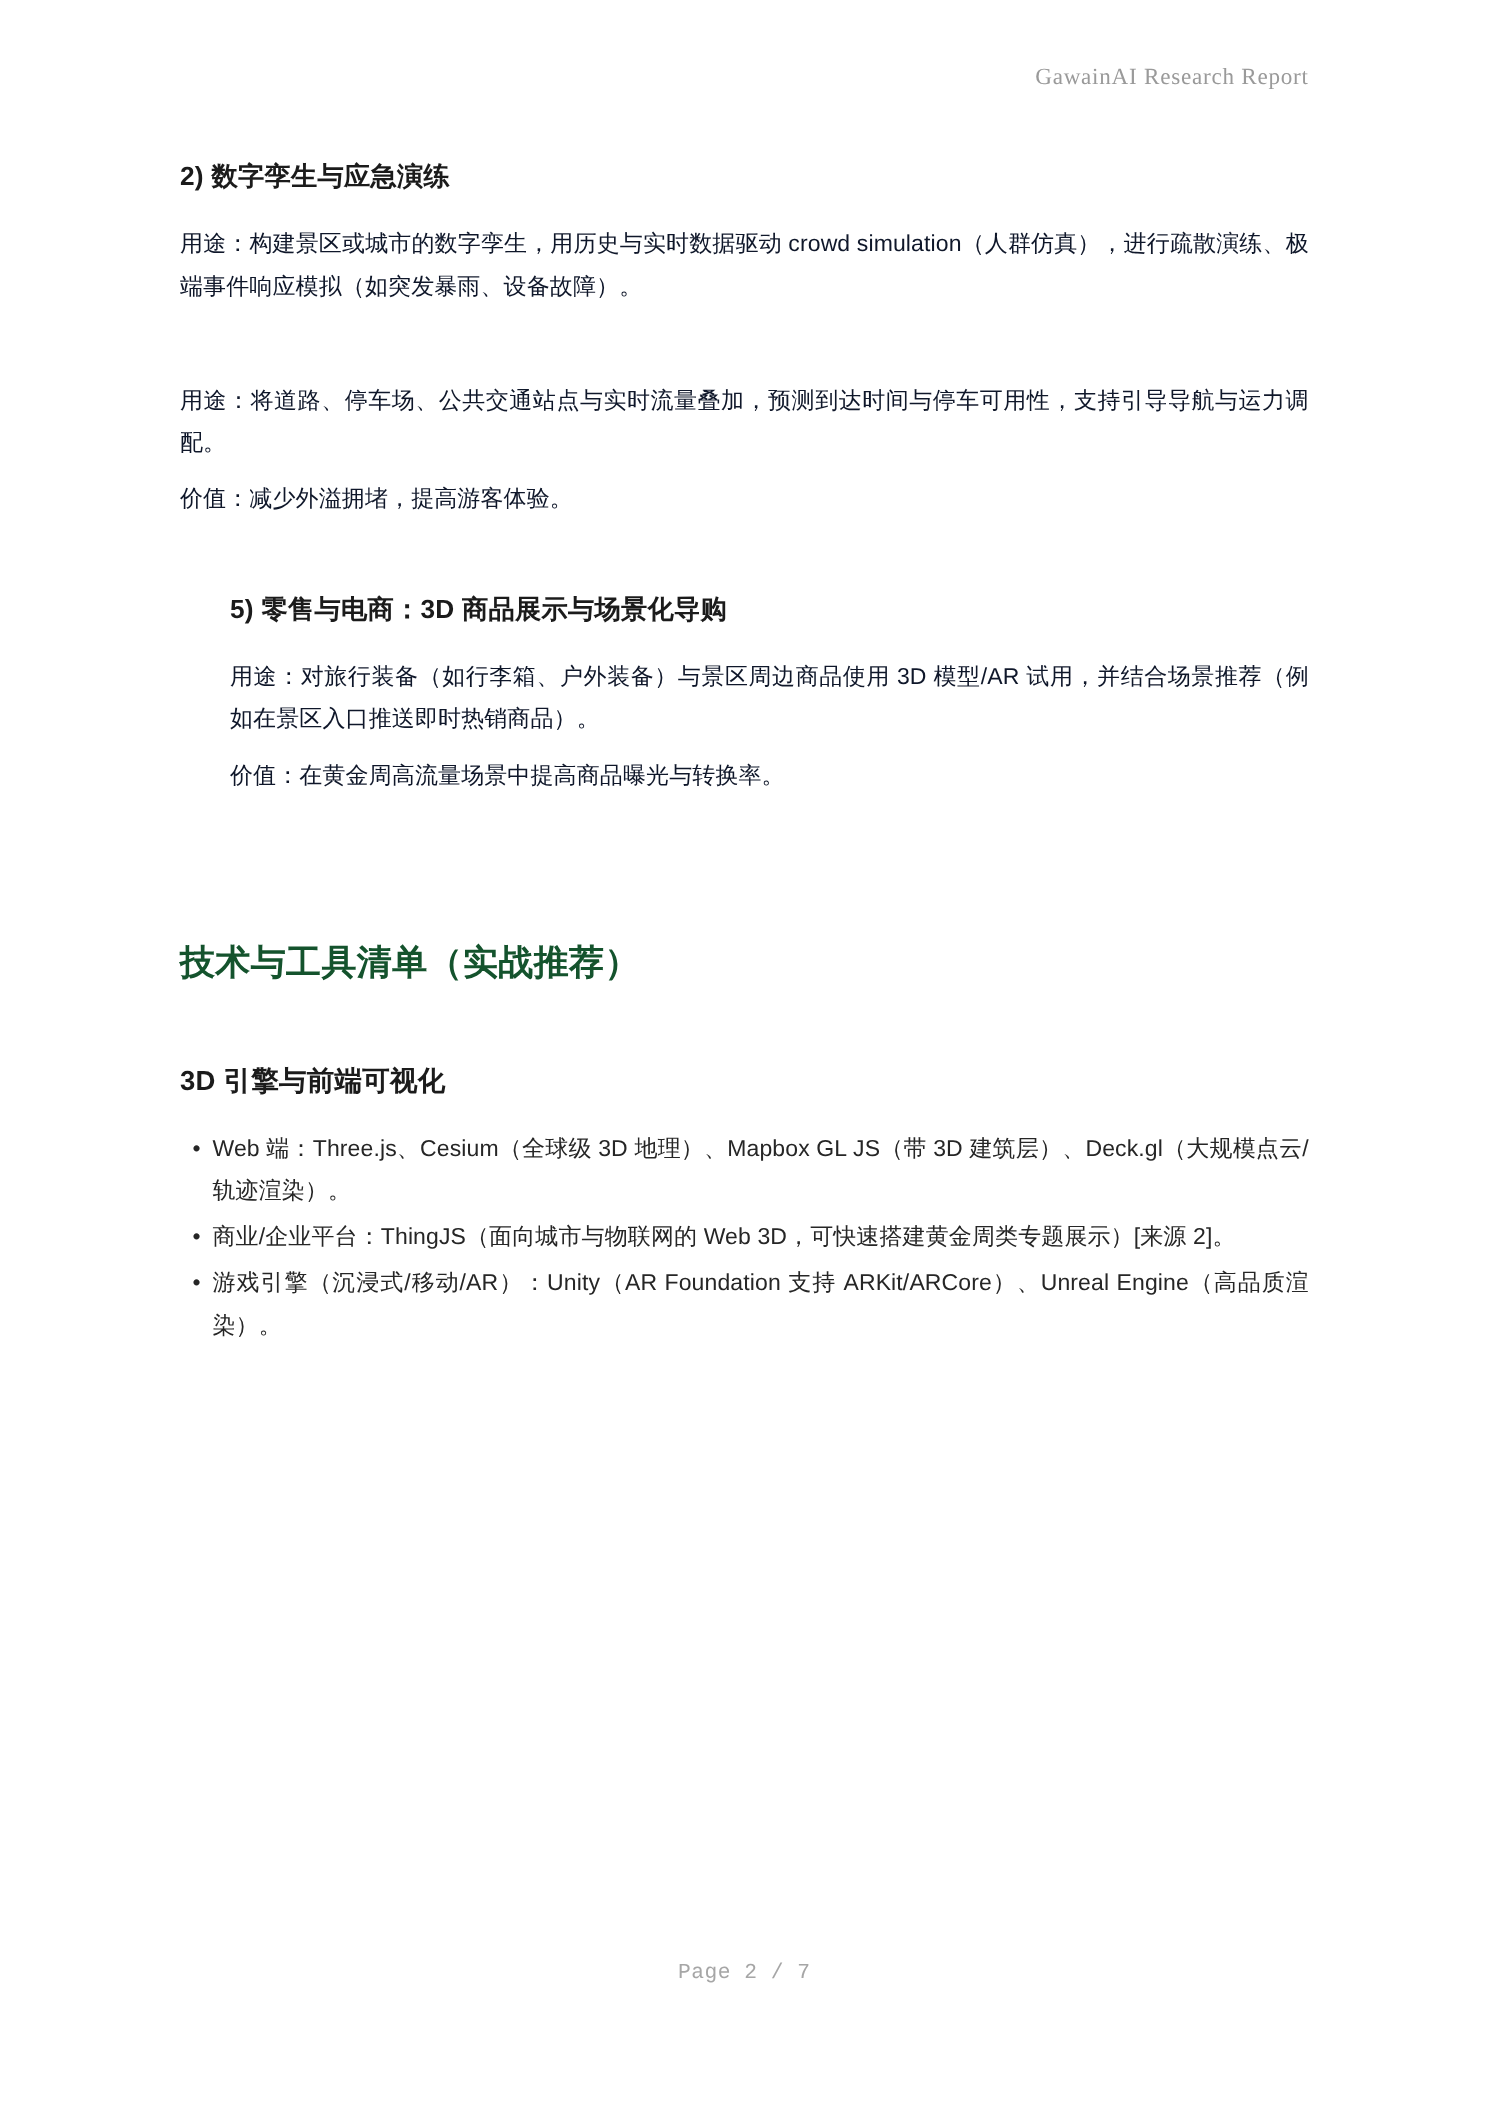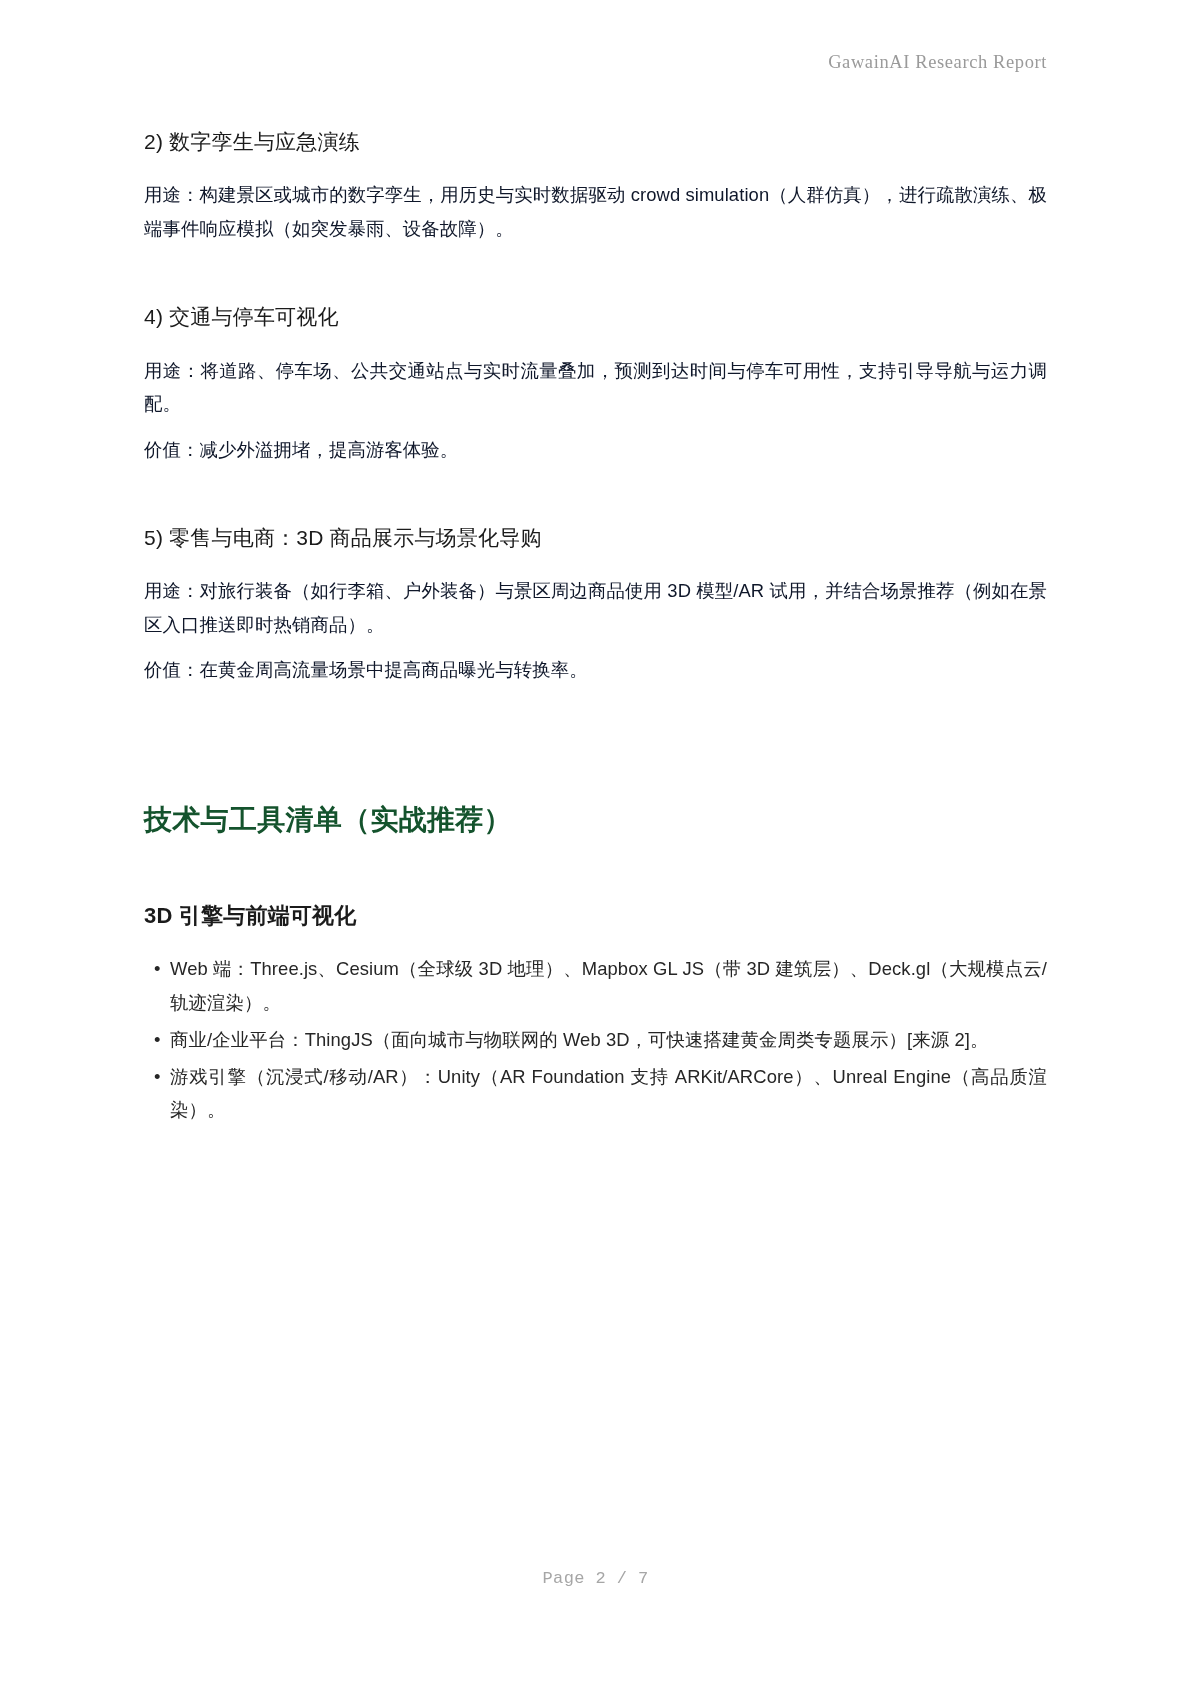"2) 数字孪生与应急演练" h2.section-title { font-weight: 400 -> 700 }
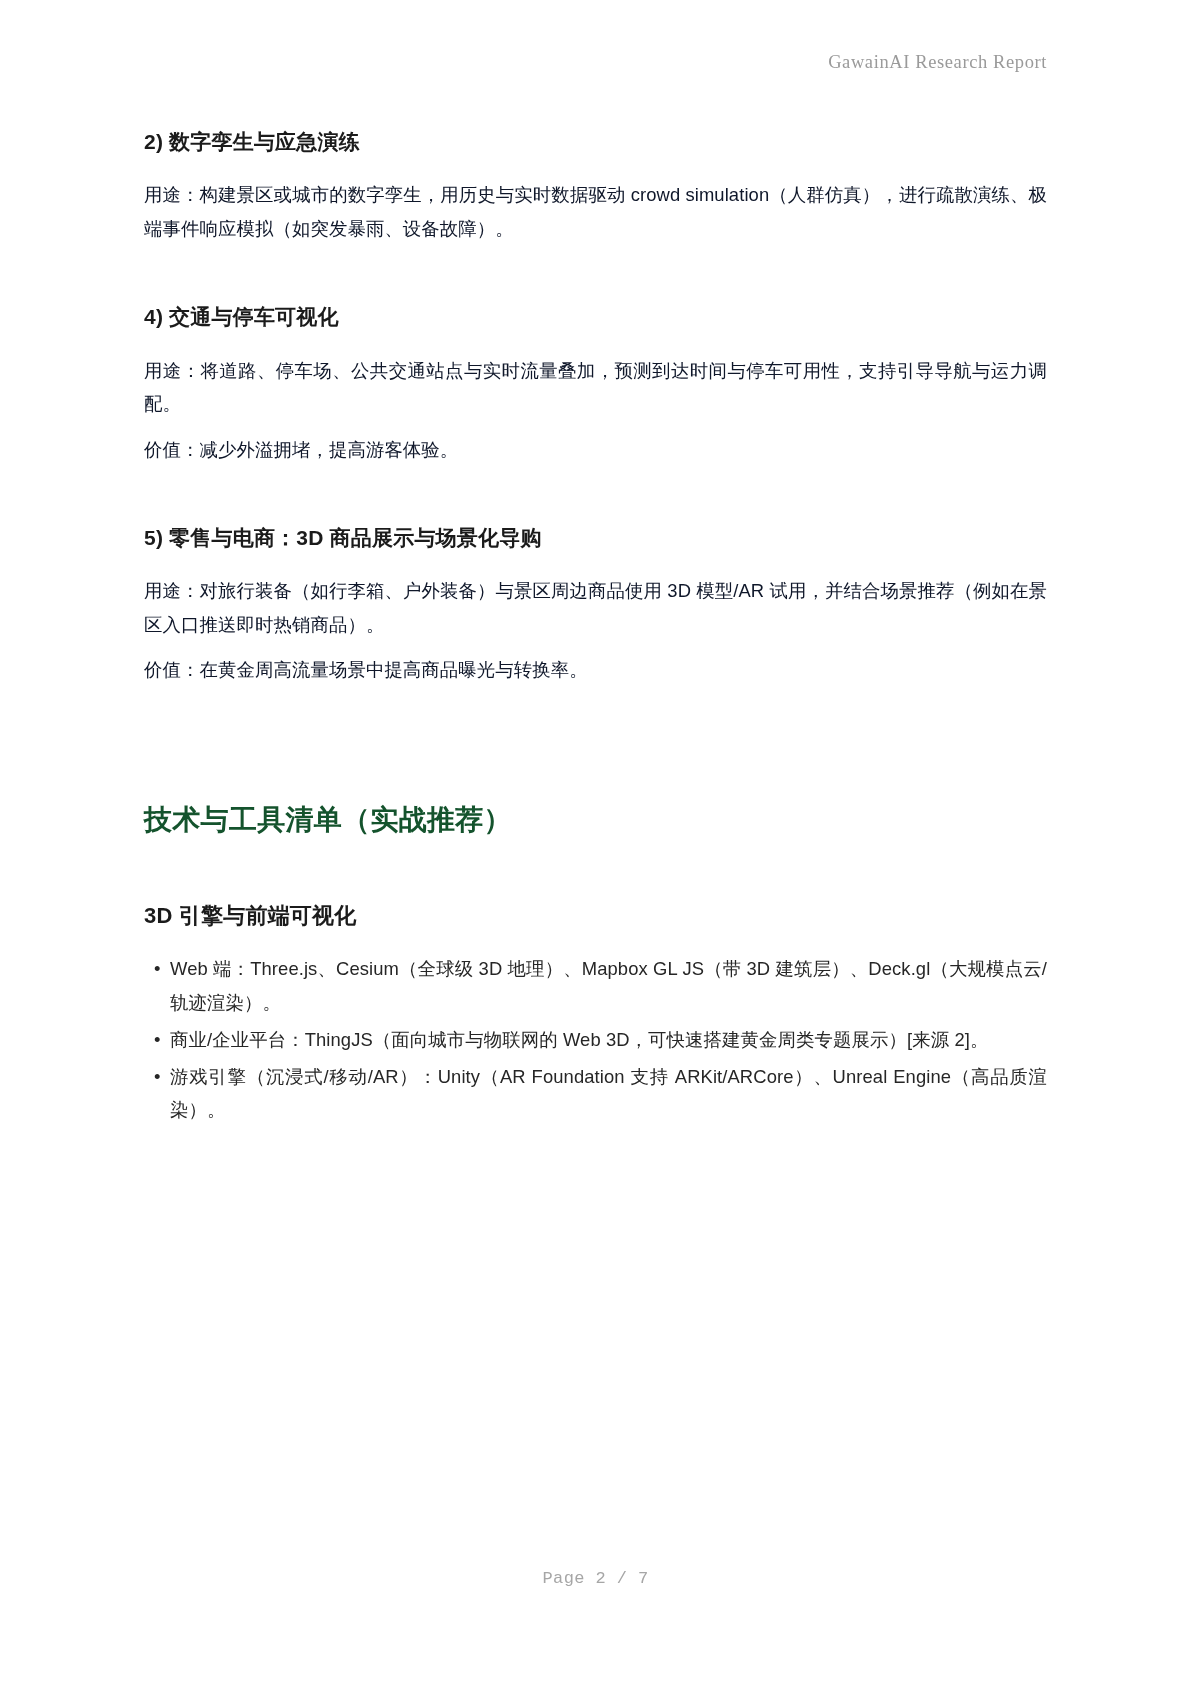"4) 交通与停车可视化" h2.section-title { html: <h2>4) 交通与停车可视化</h2> -> none }
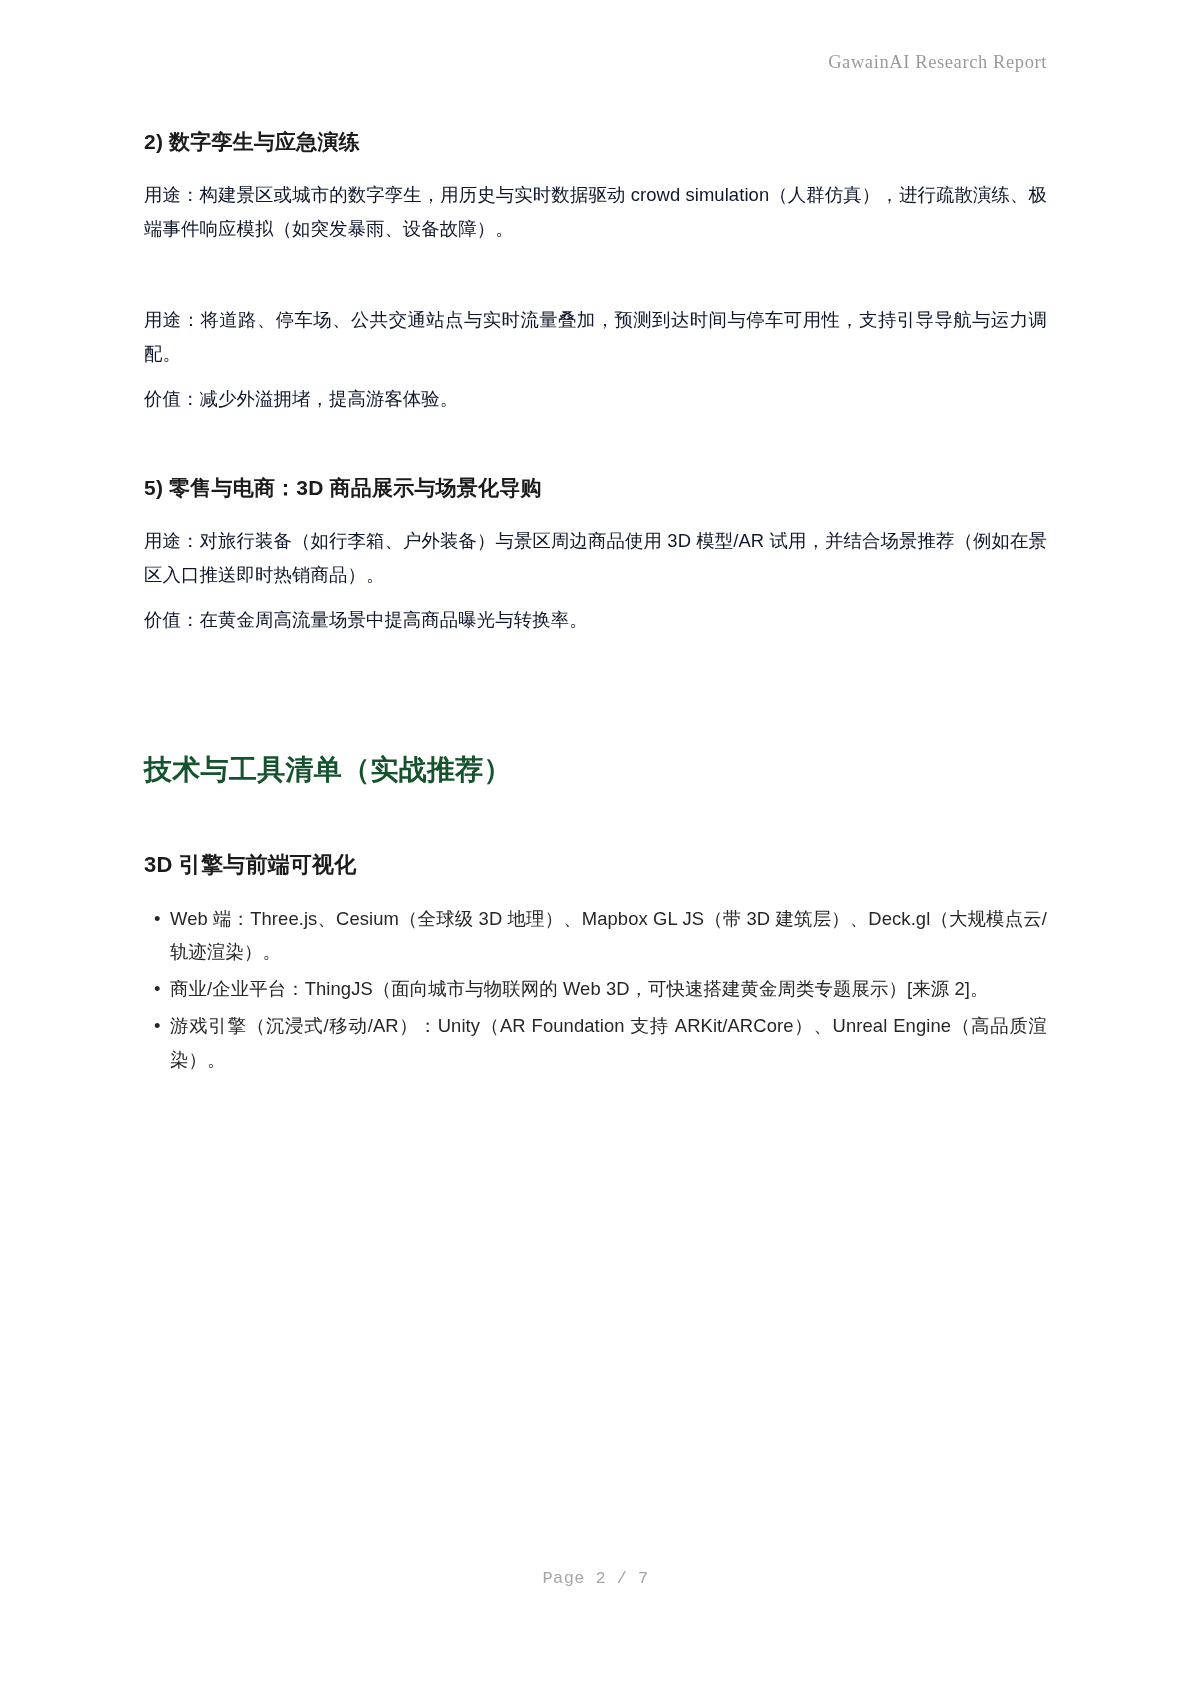"5) 零售与电商：3D 商品展示与场景化导购" .block.tight { margin-left: none -> 40px }
